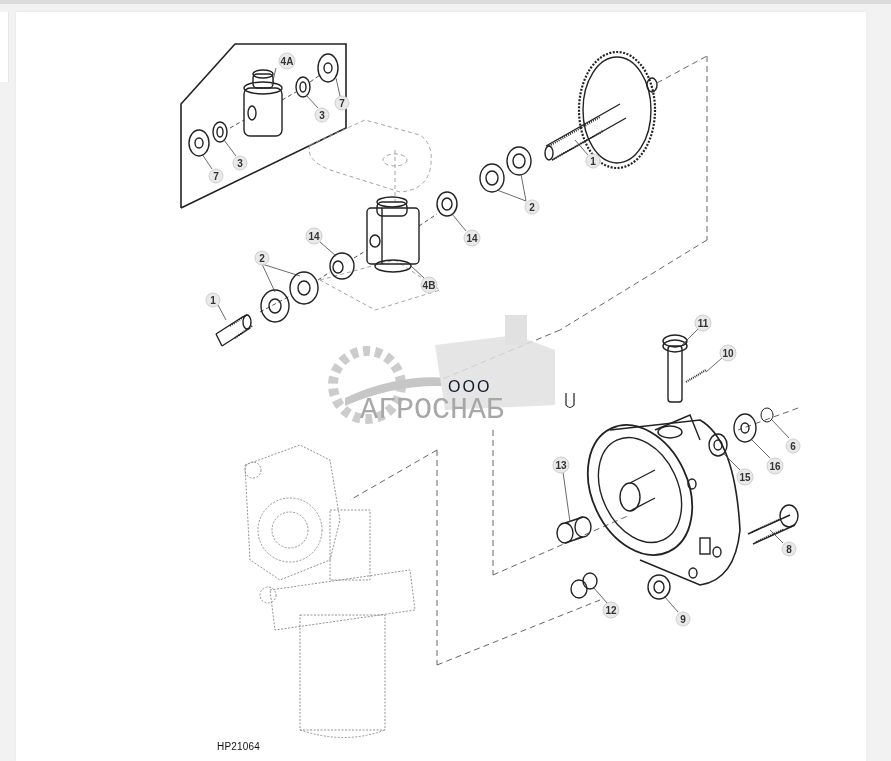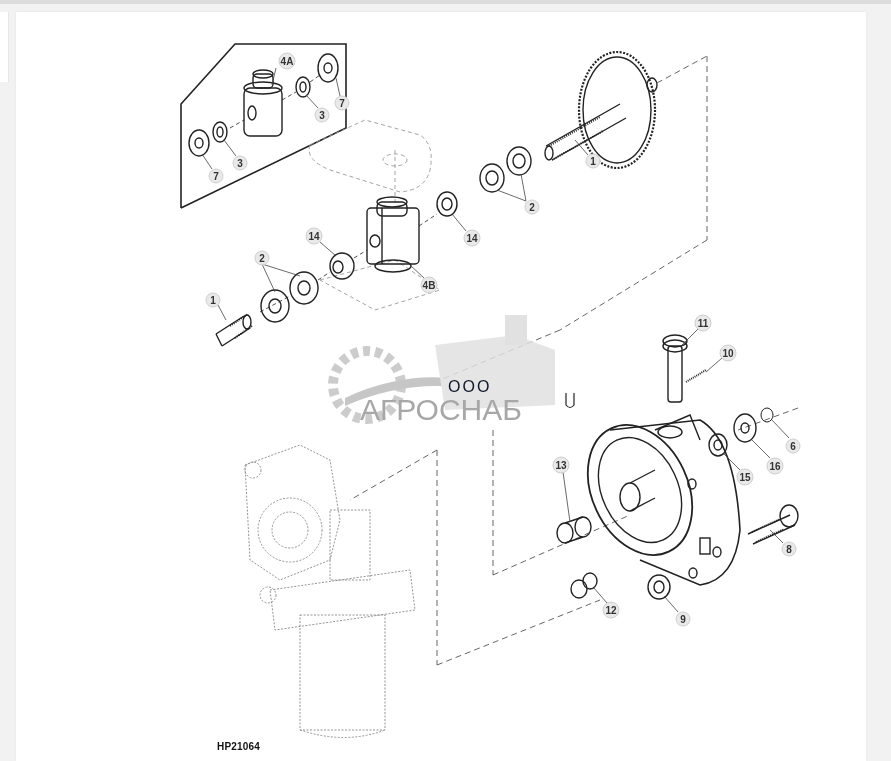"АГРОСНАБ" .wm-name { font-family: Liberation Sans, sans-serif -> Liberation Mono, monospace }
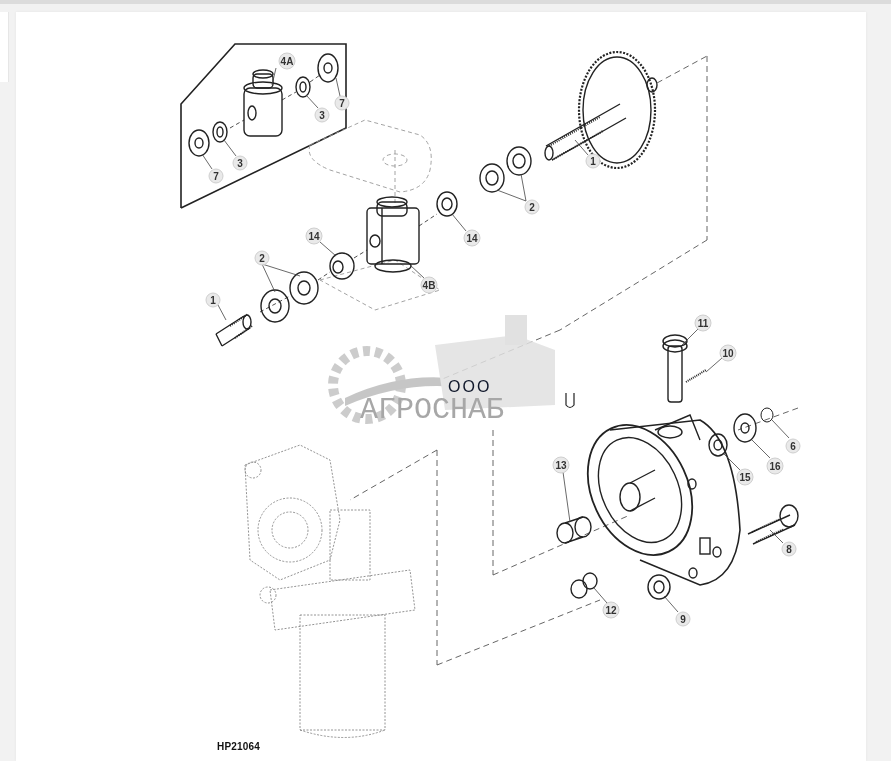"HP21064" .fig-id { font-weight: bold -> normal }
